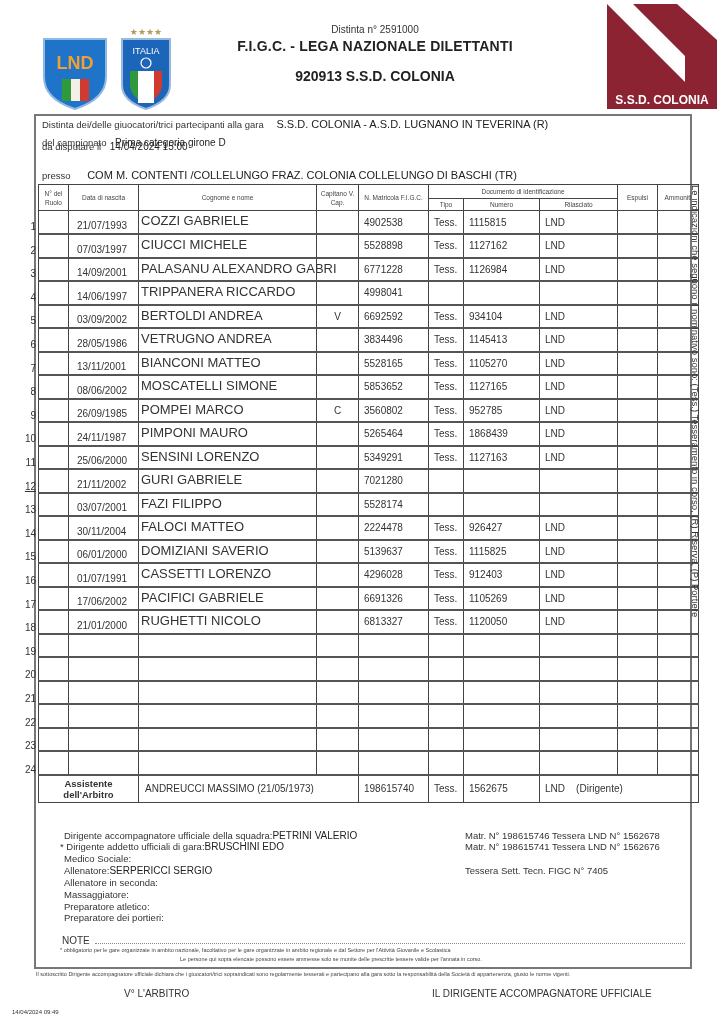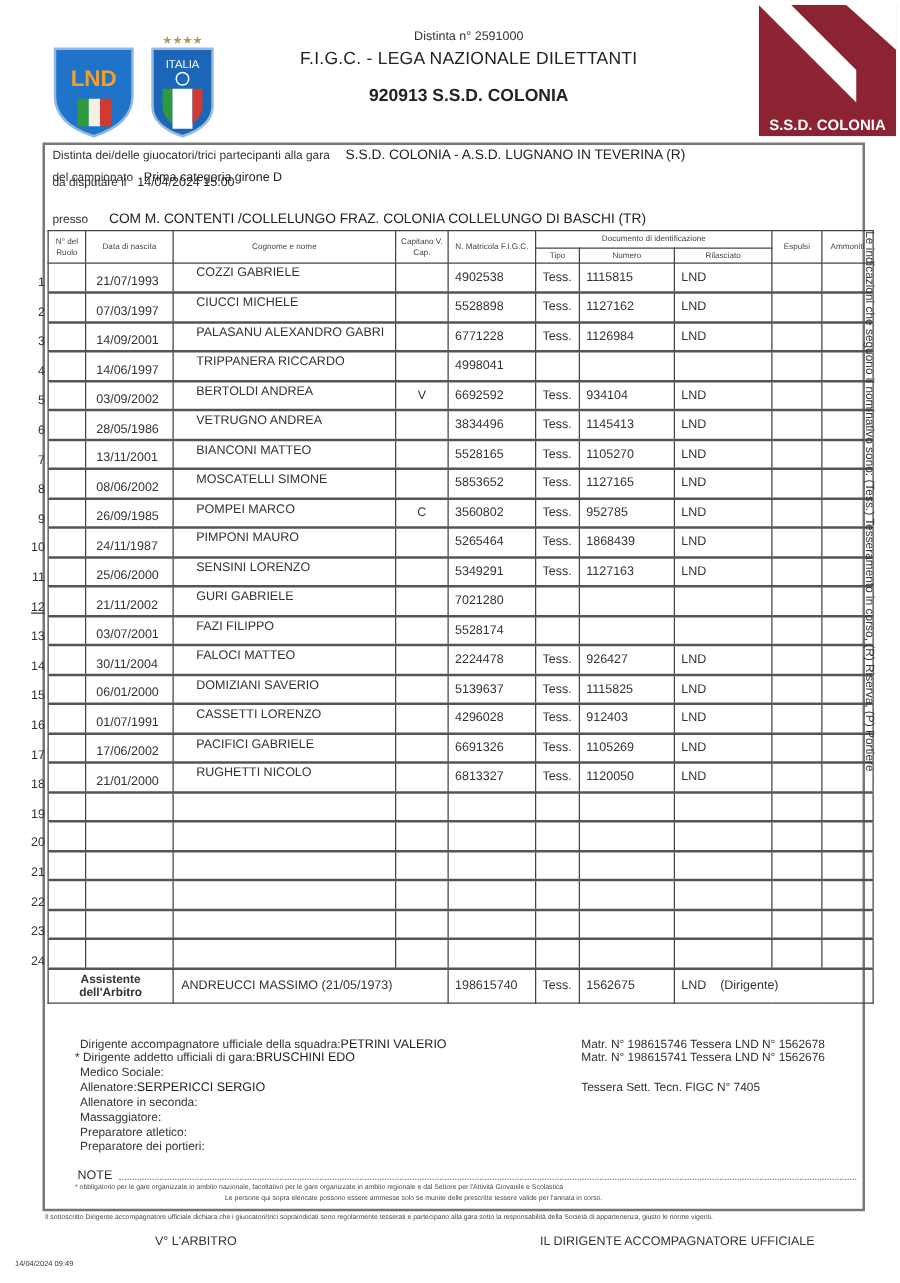"F.I.G.C. - LEGA NAZIONALE DILETTANTI" .title-main { font-weight: normal -> bold }
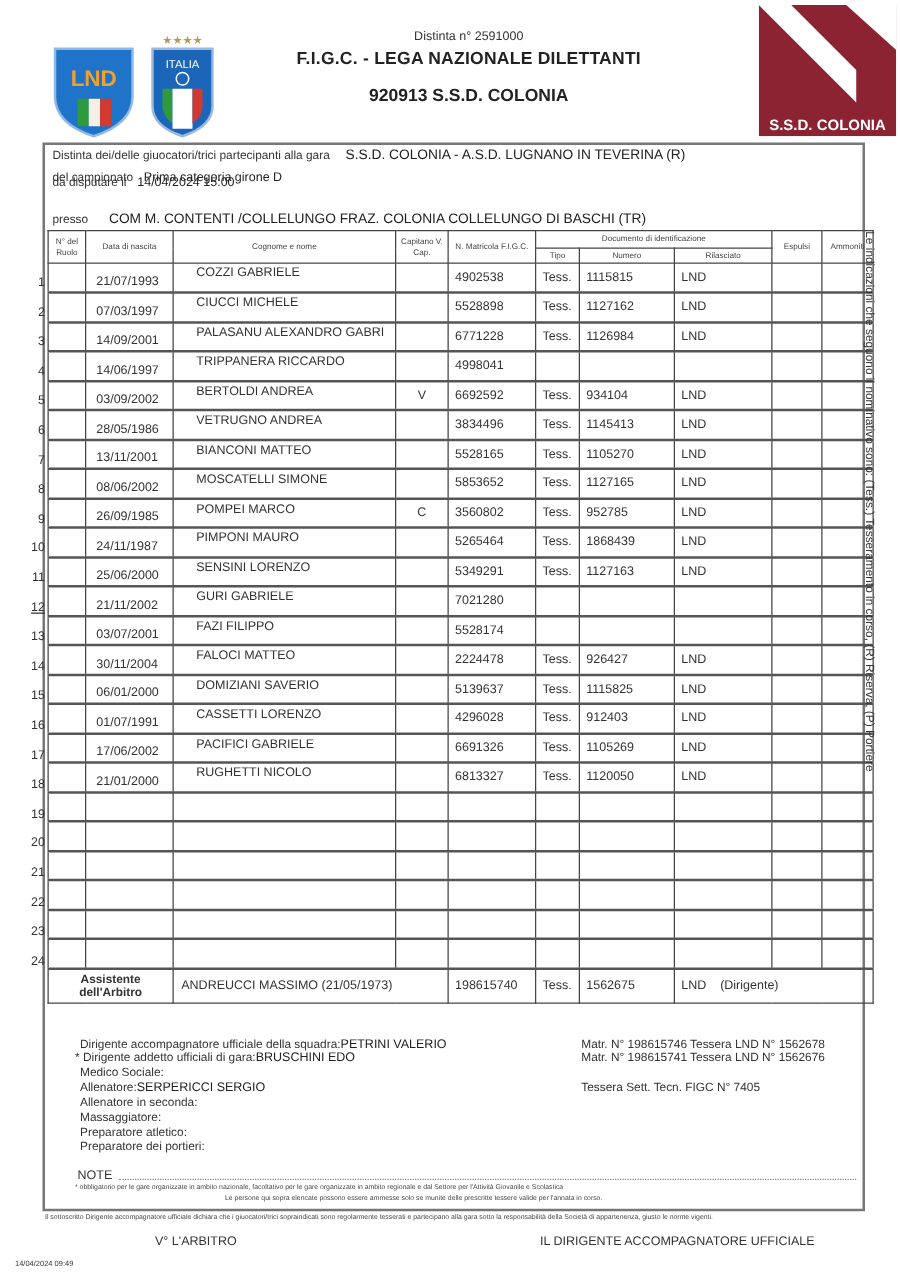"COZZI GABRIELE" td.c-name div { font-size: 10px -> 13px; left: 18px -> 2px }
